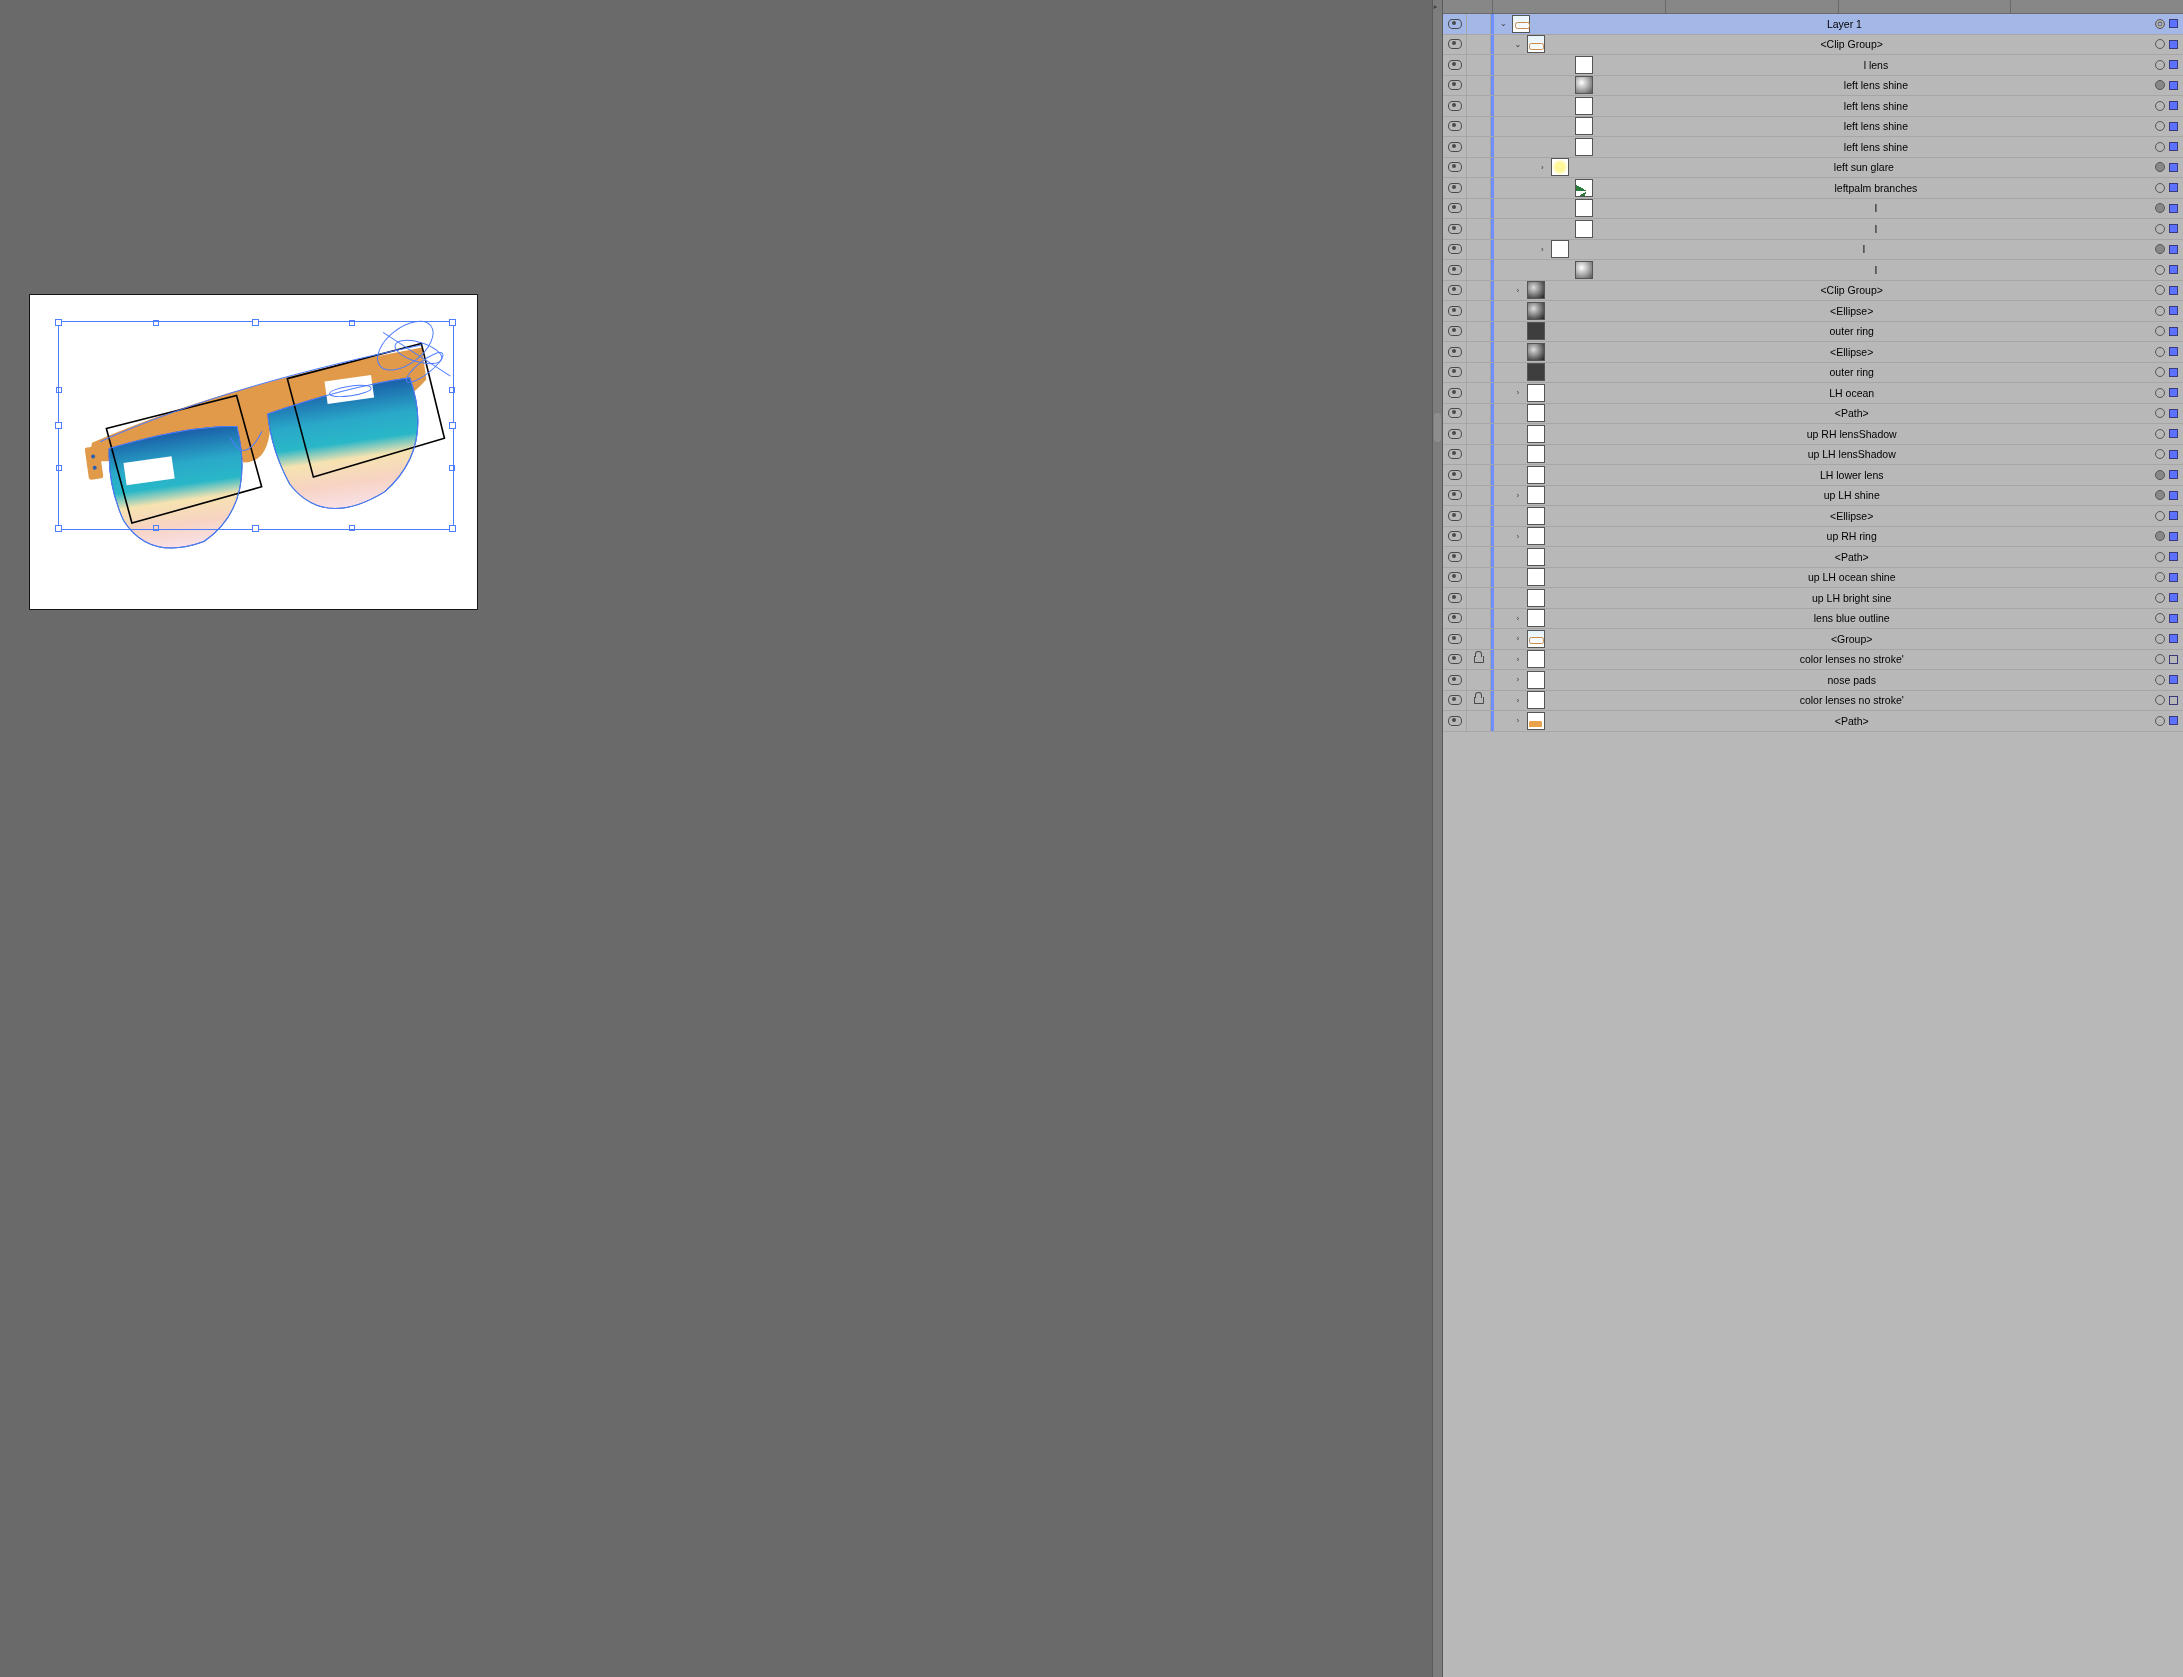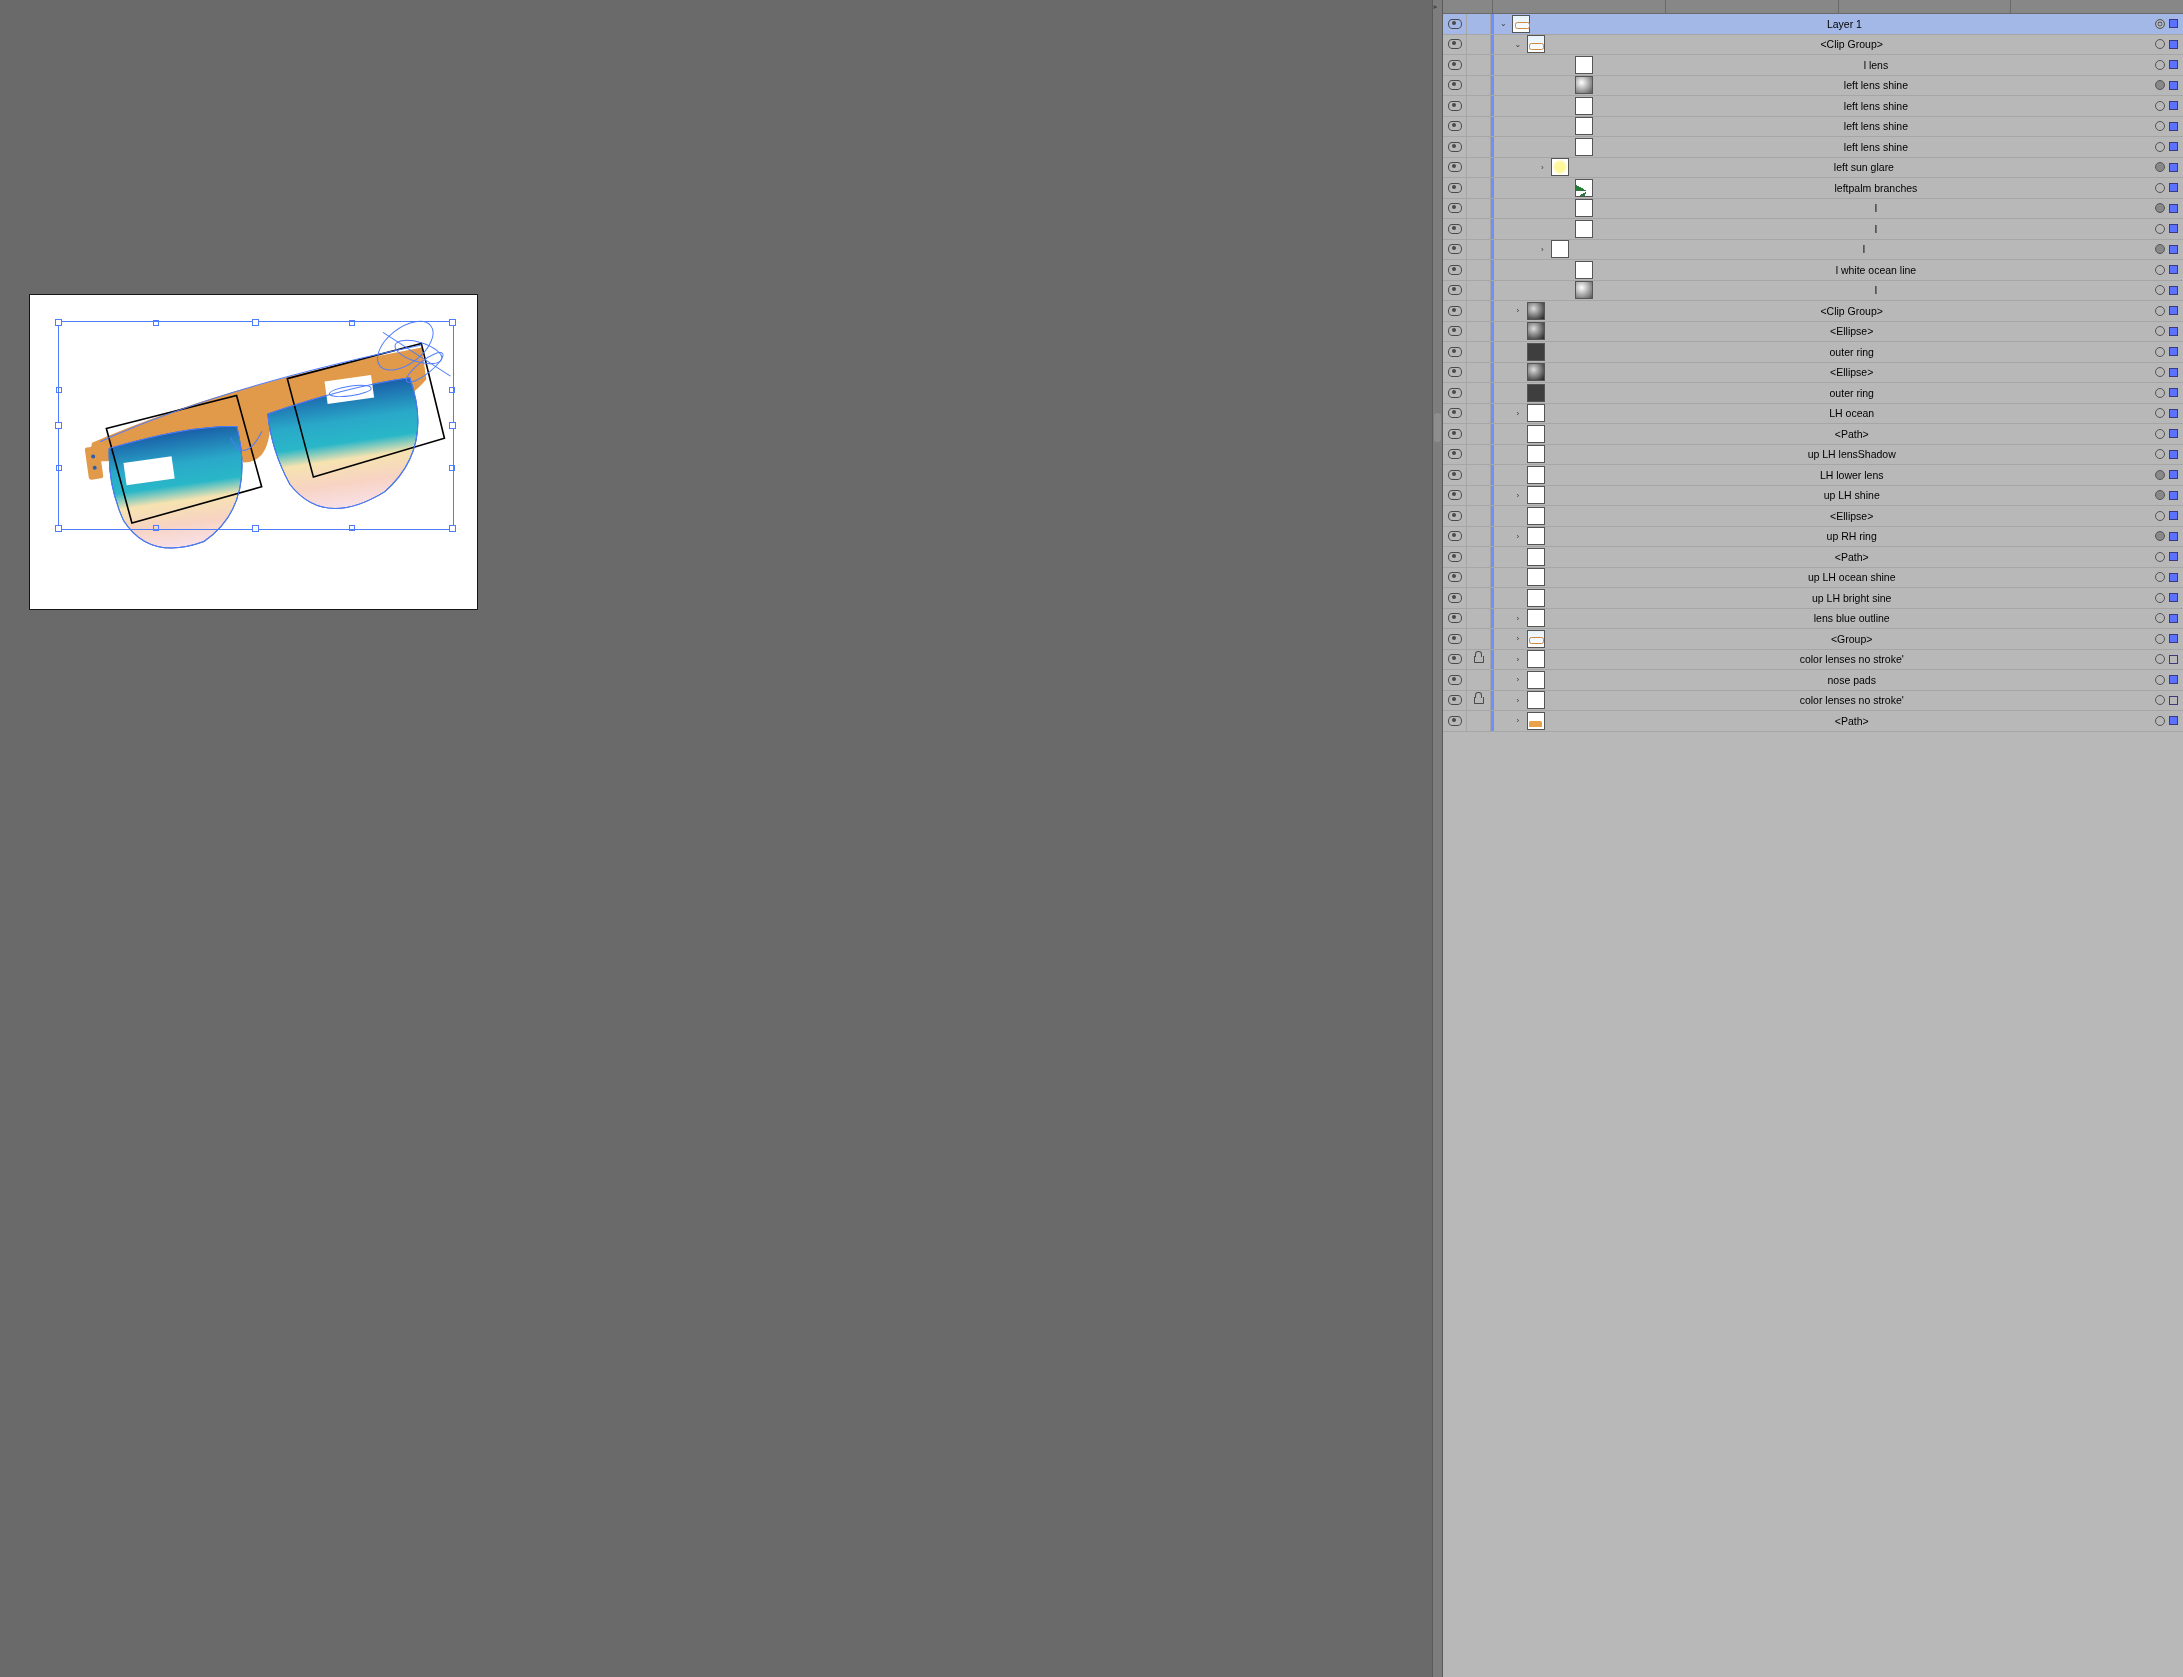"l white ocean line" div.row { html: <div> <div> <span></span> </div> <div></div> <div></div> <div></div> <div></div> <span></span> <span>l white ocean line</span> <div> <span></span> </div> <div> <span></span> </div> </div> -> none }
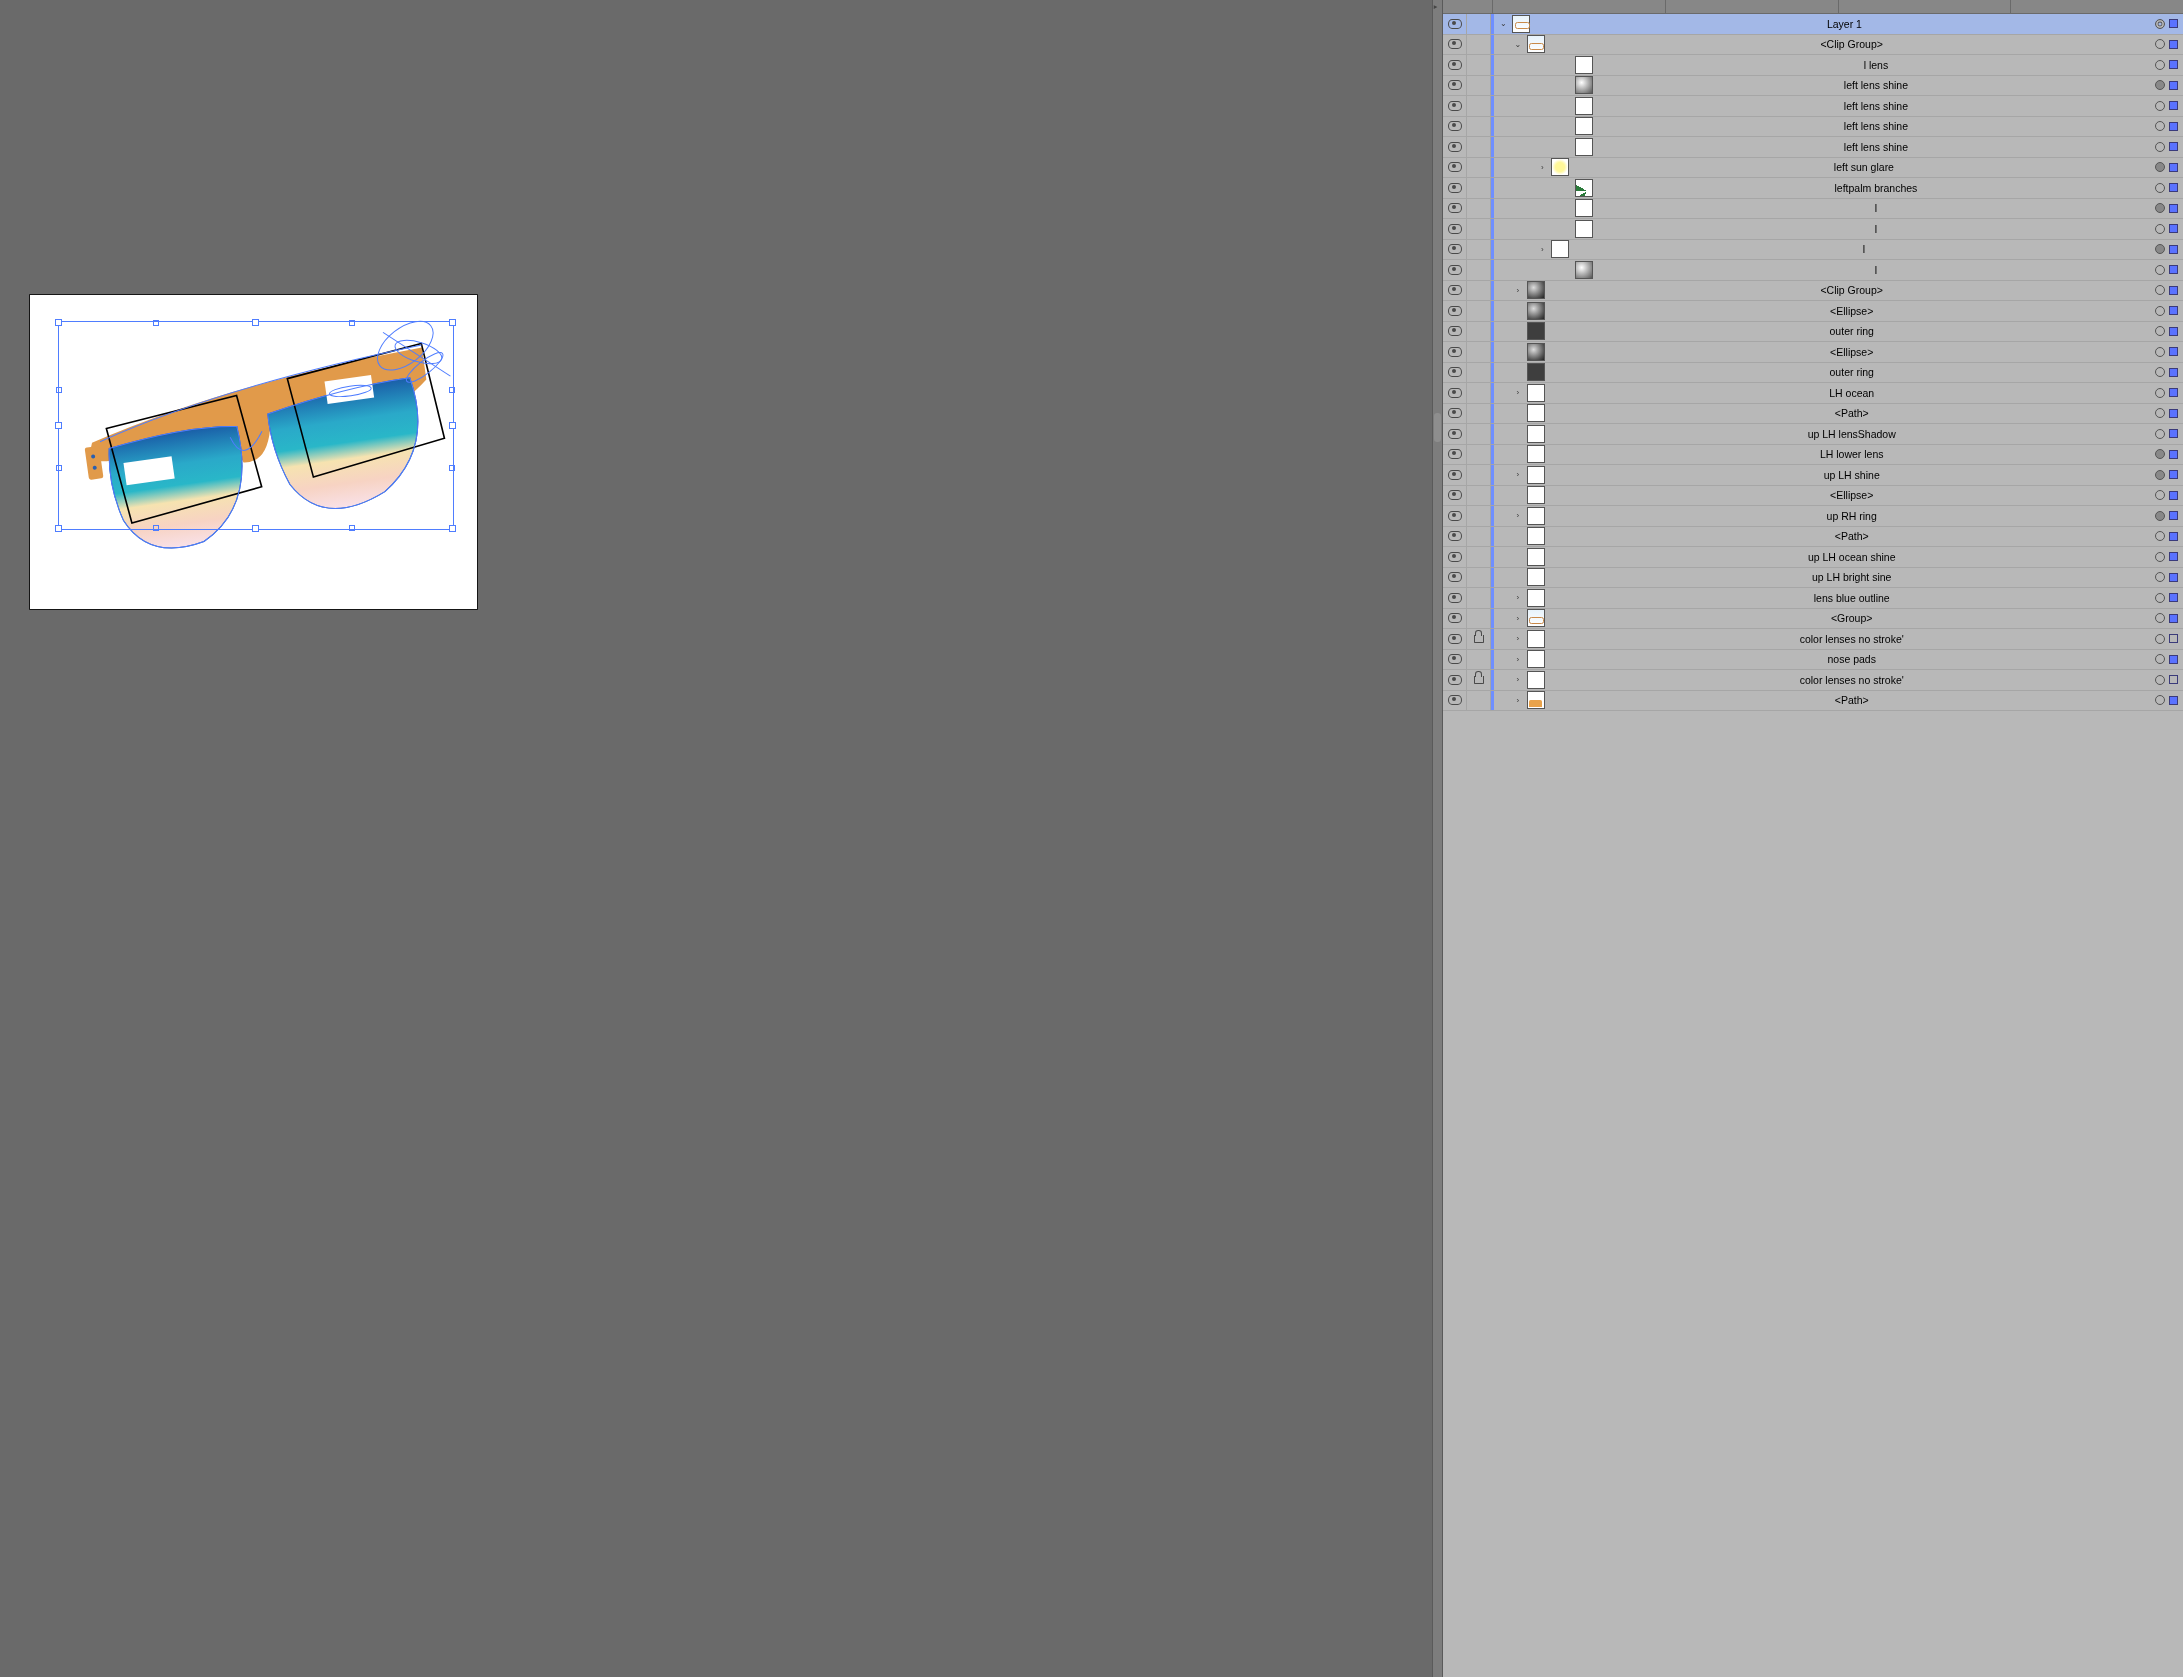"up RH lensShadow" div.row { html: none -> <div> <div> <span></span> </div> <div></div> <div></div> <div></div> <div></div> <span></span> <span>up RH lensShadow</span> <div> <span></span> </div> <div> <span></span> </div> </div> }
